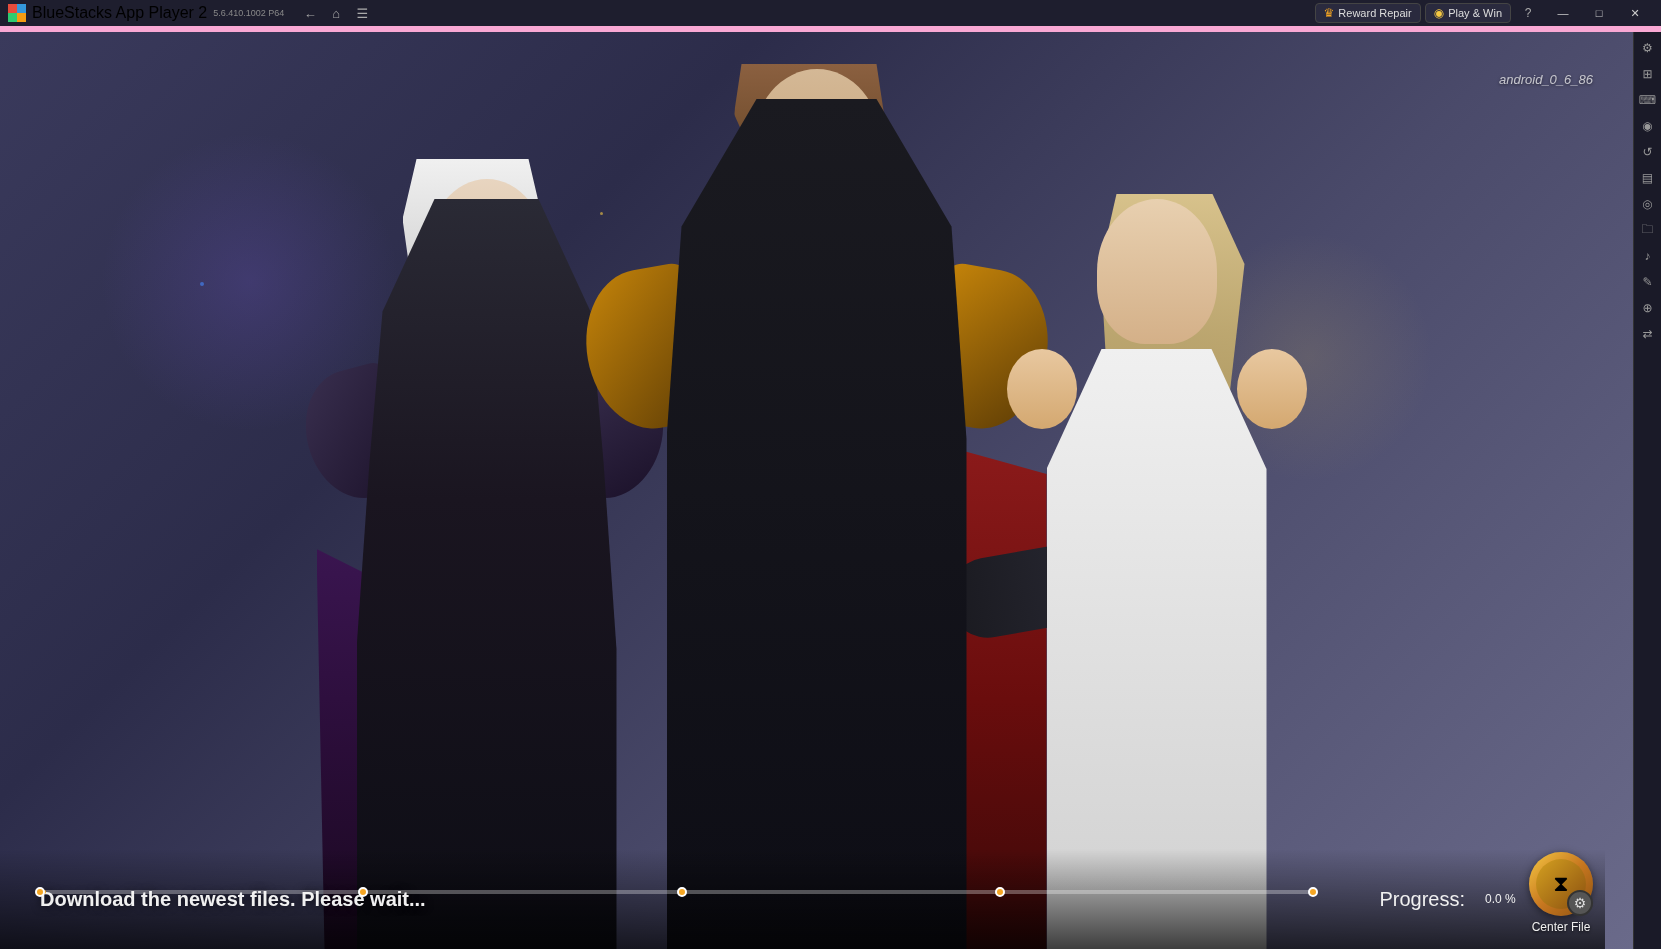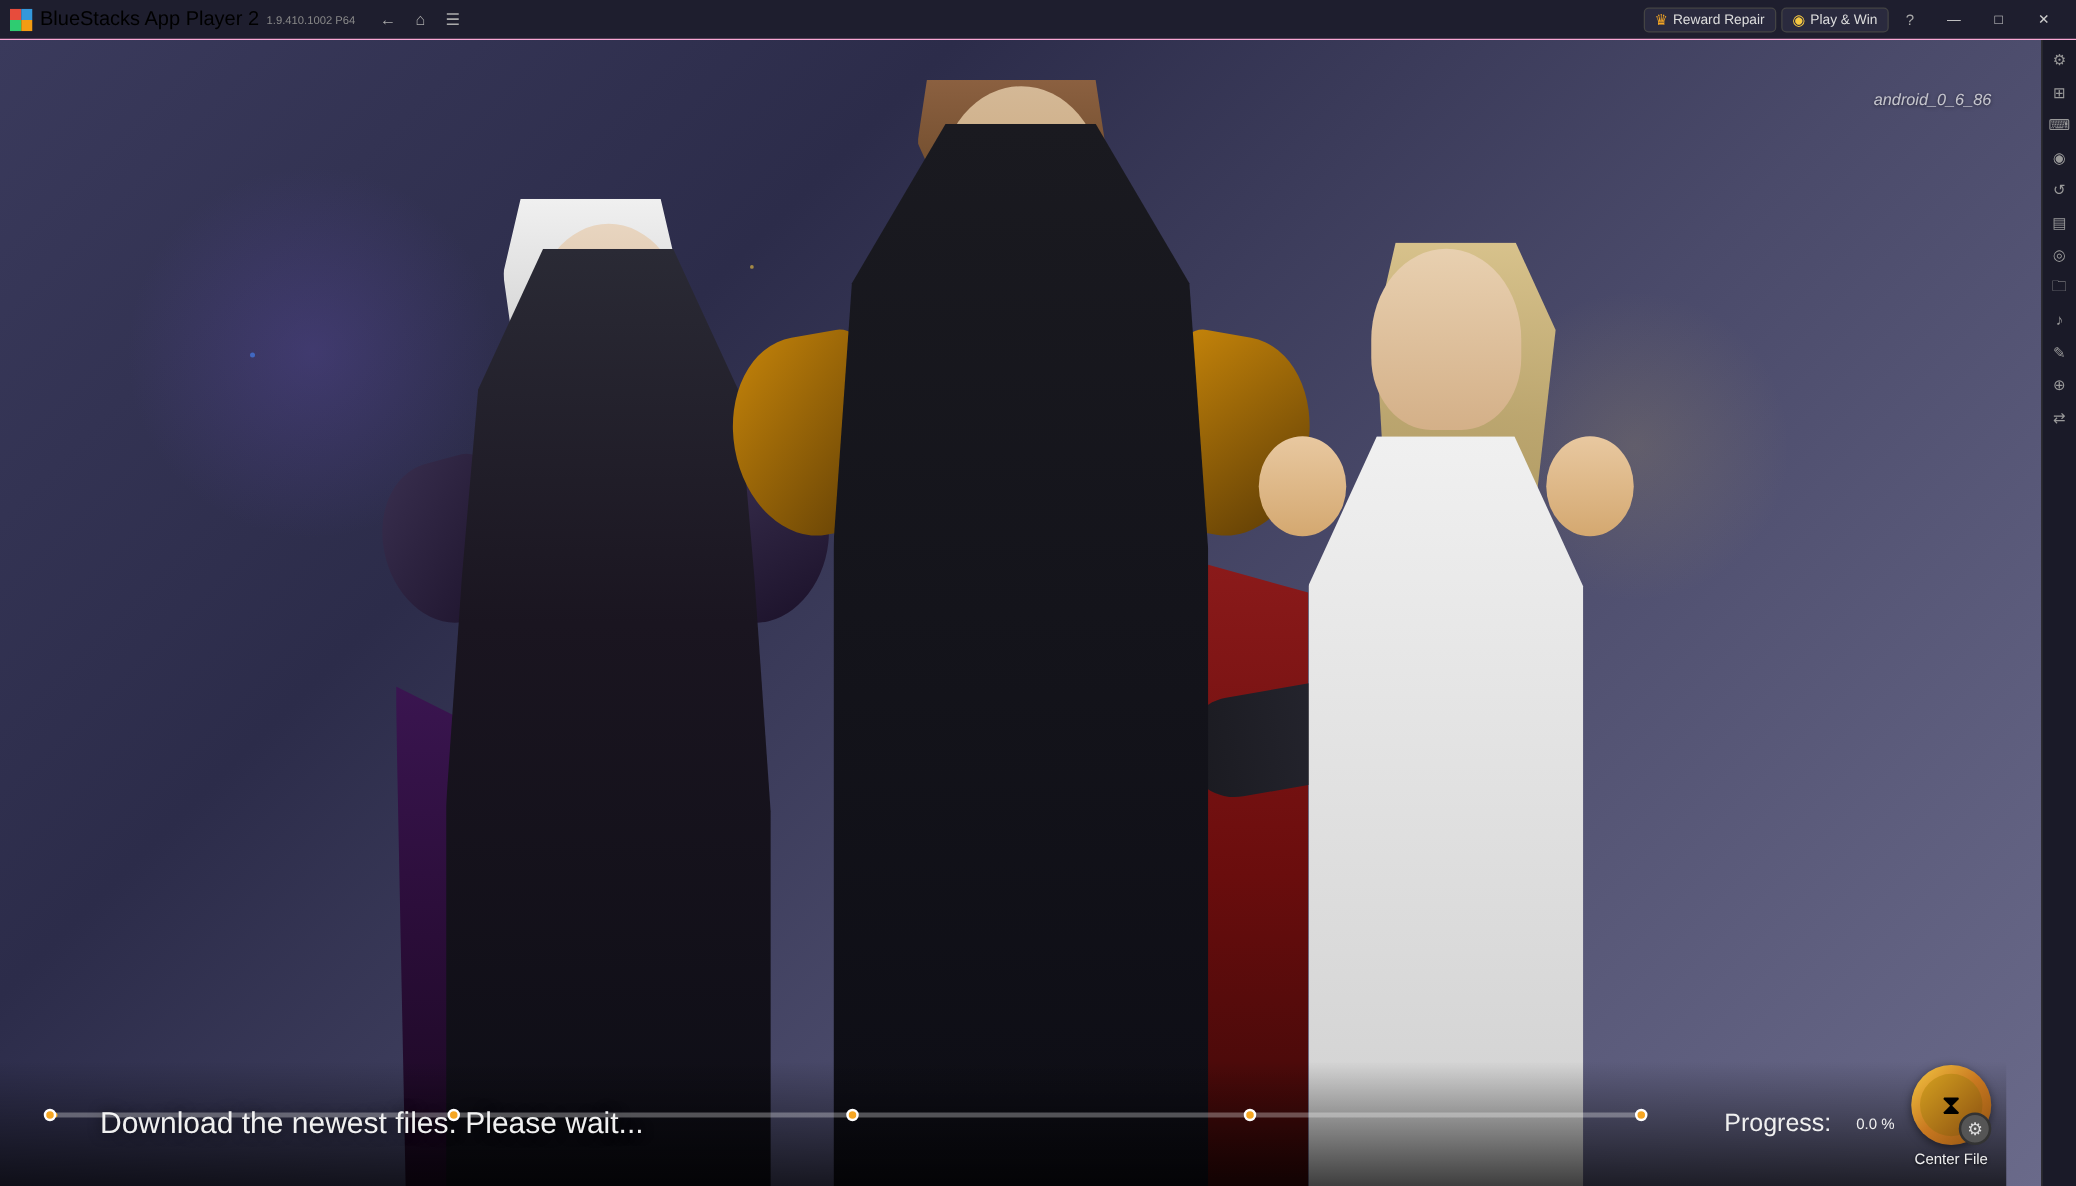"BlueStacks App Player 2" #titlebar { border-bottom: 1px solid #f9a8d4 -> 6px solid #f9a8d4 }
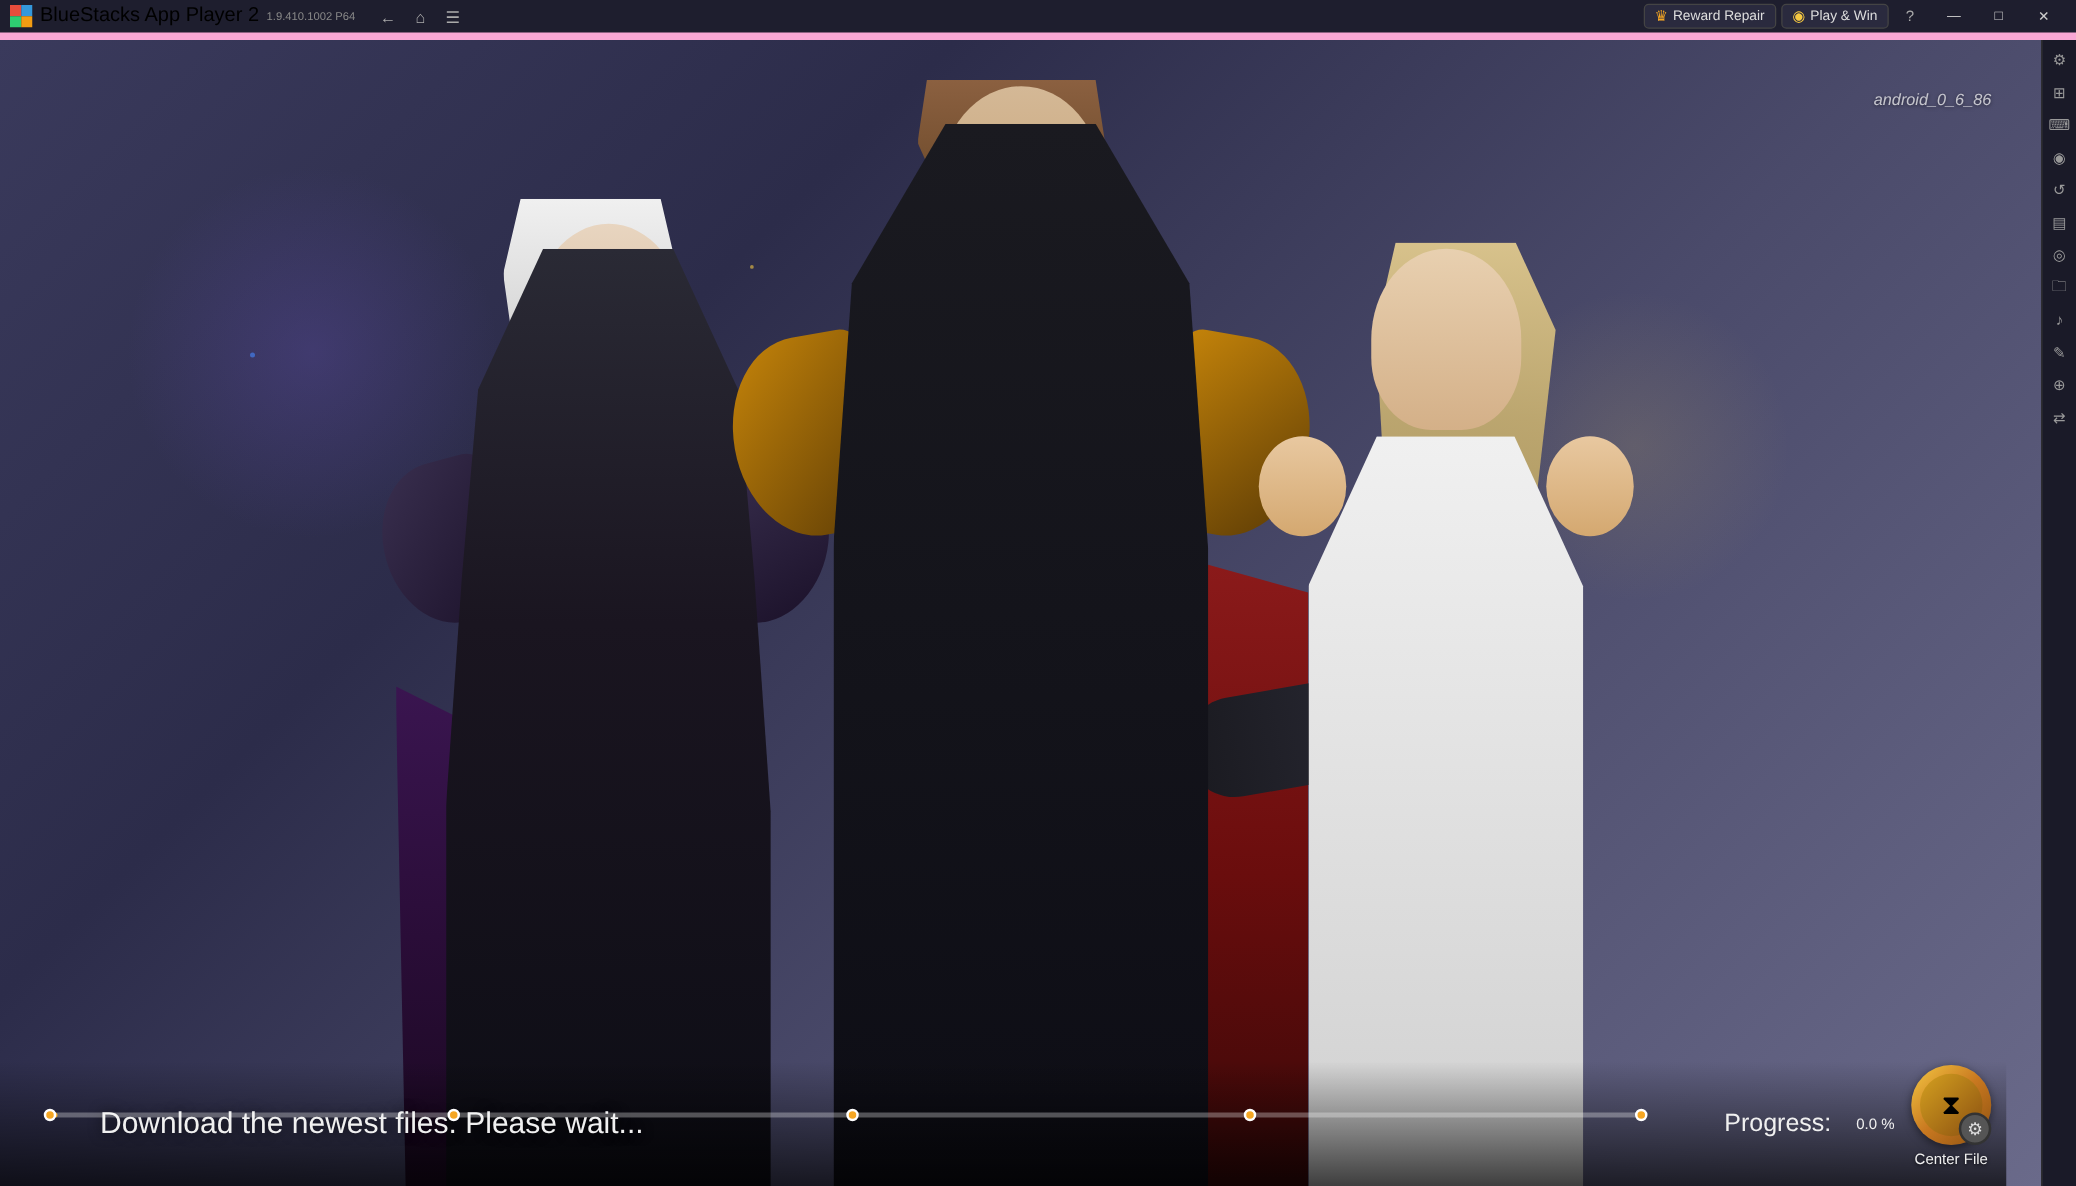"1.9.410.1002 P64" span { text: 1.9.410.1002 -> 5.6.410.1002 }
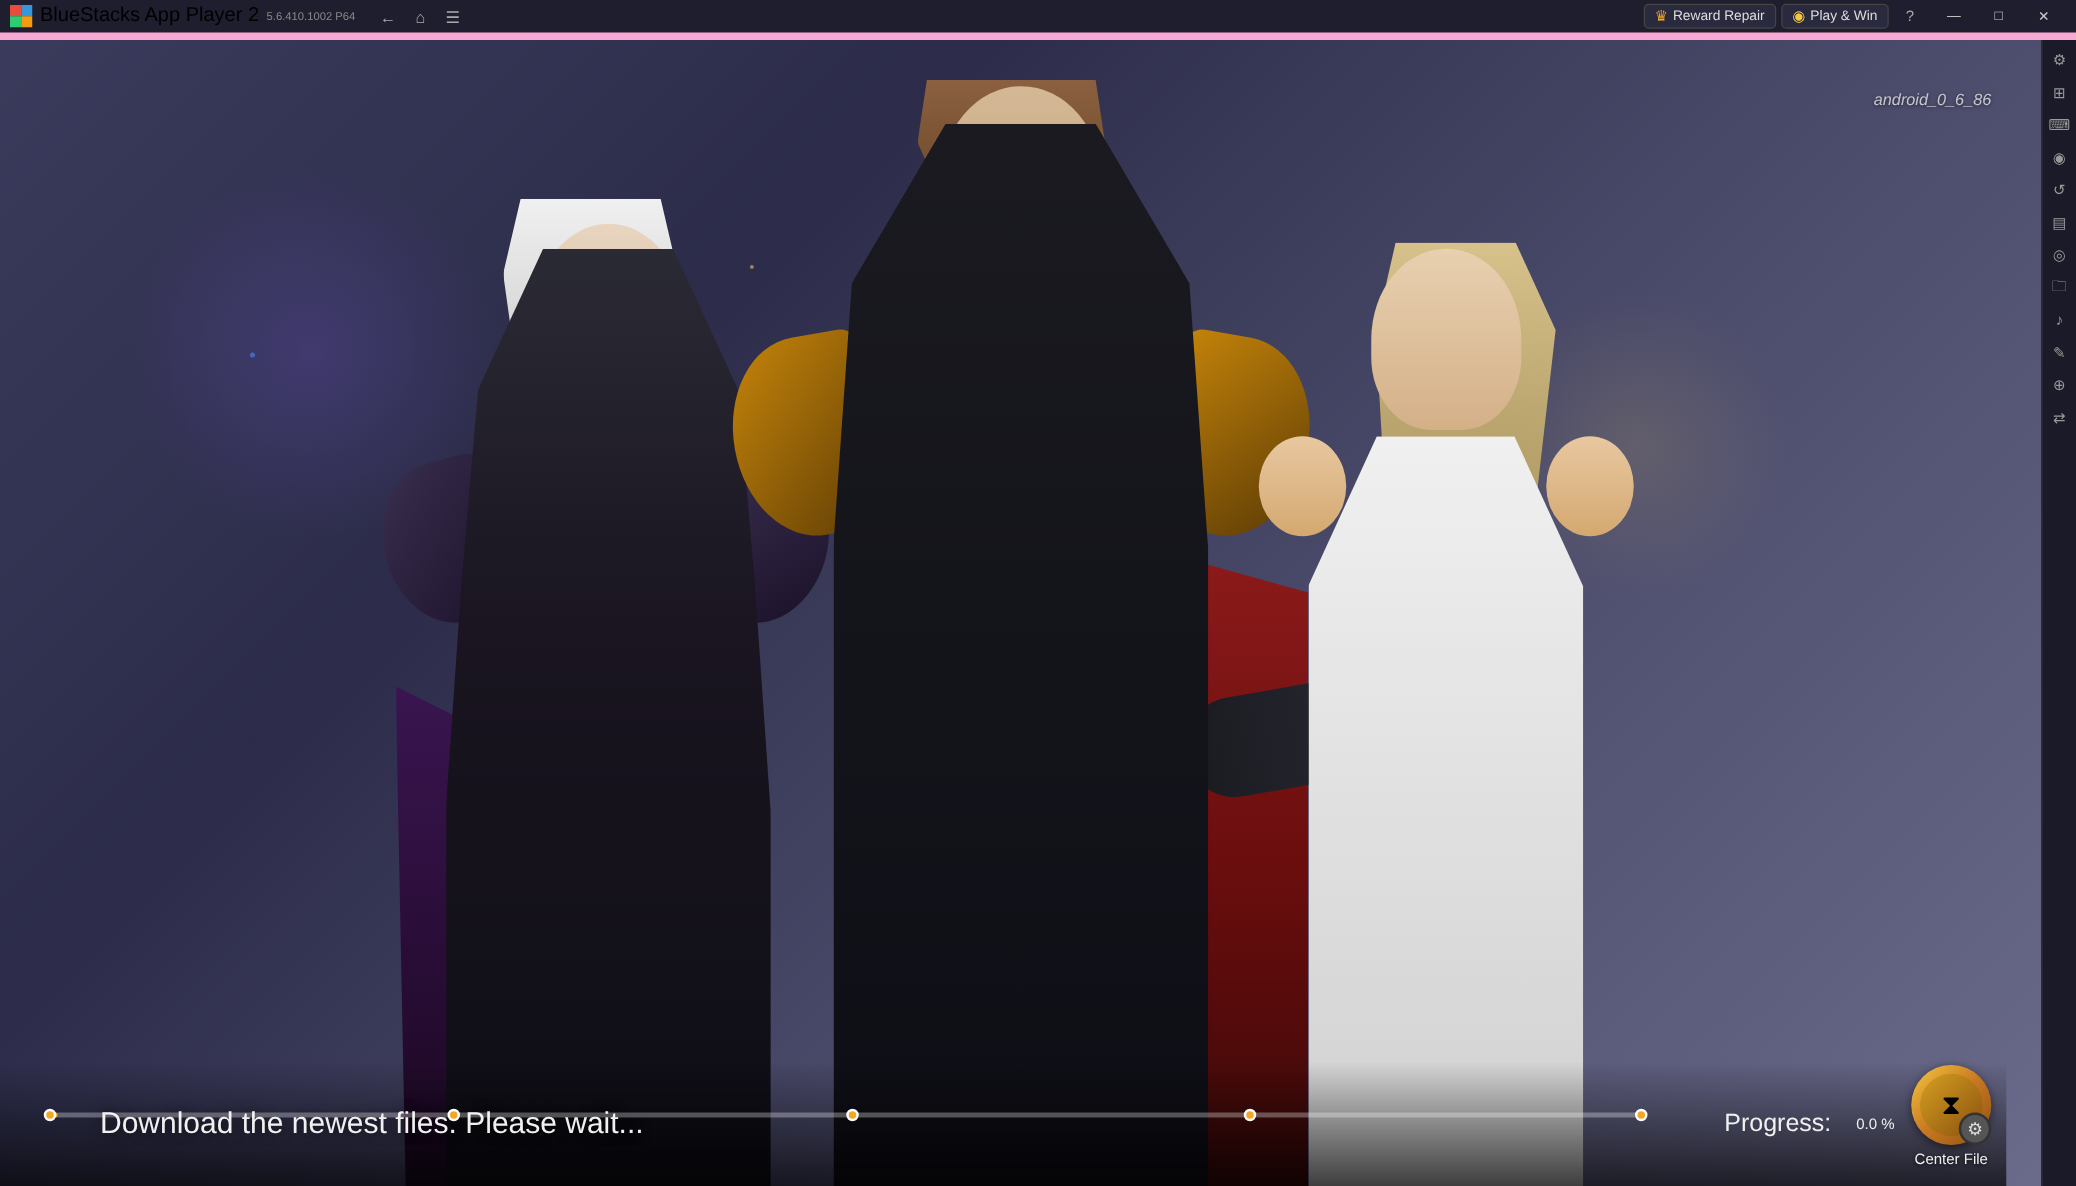"Download the newest files. Please" #loading-text { font-size: 24px -> 20px; font-weight: 400 -> 700; margin-left: 40px -> none }
